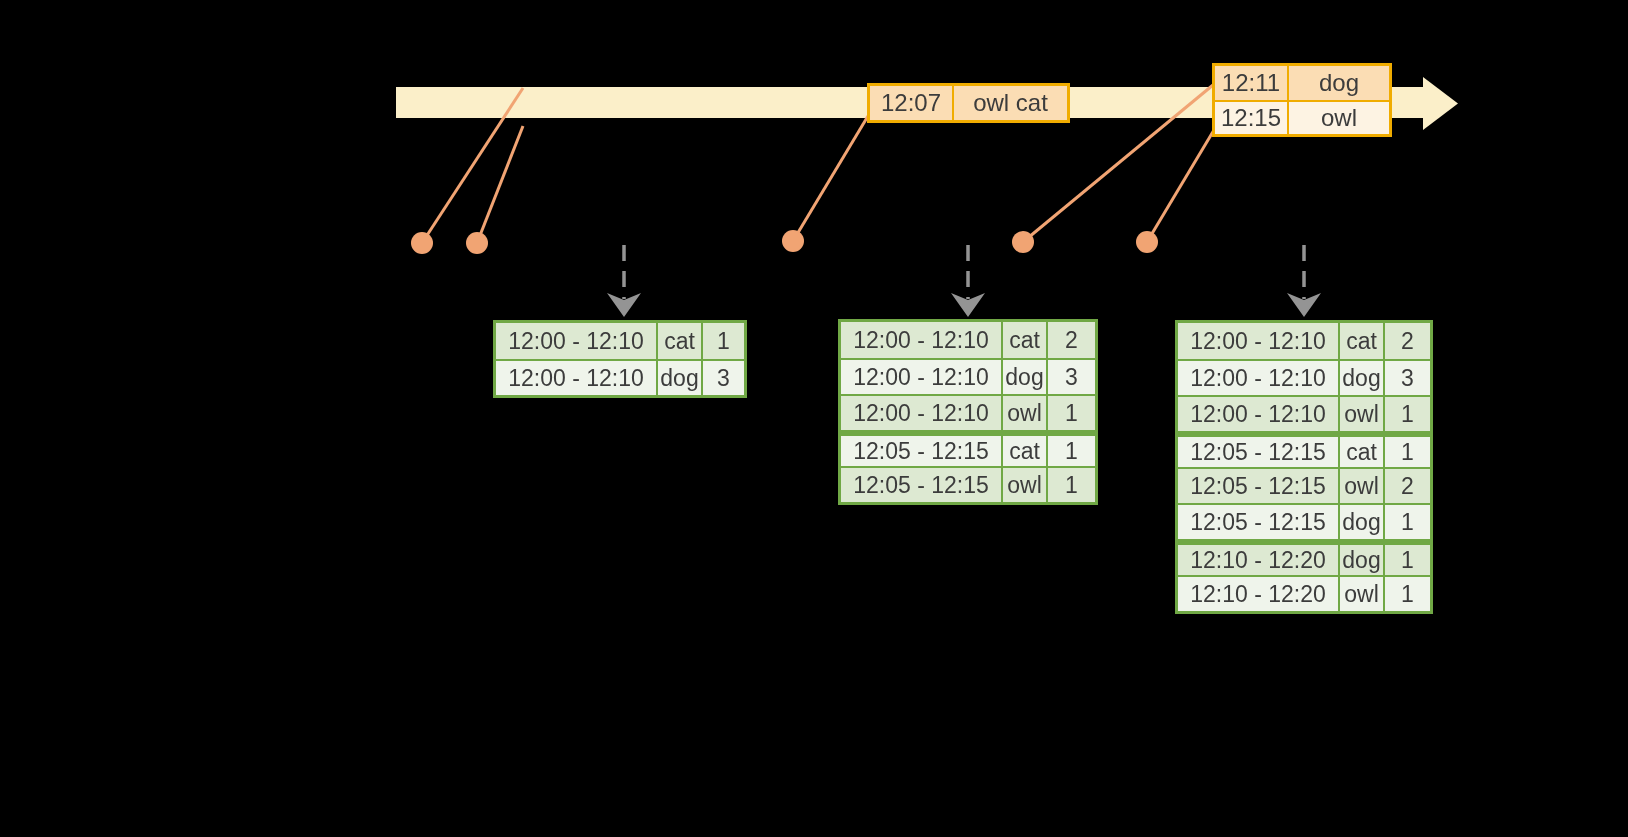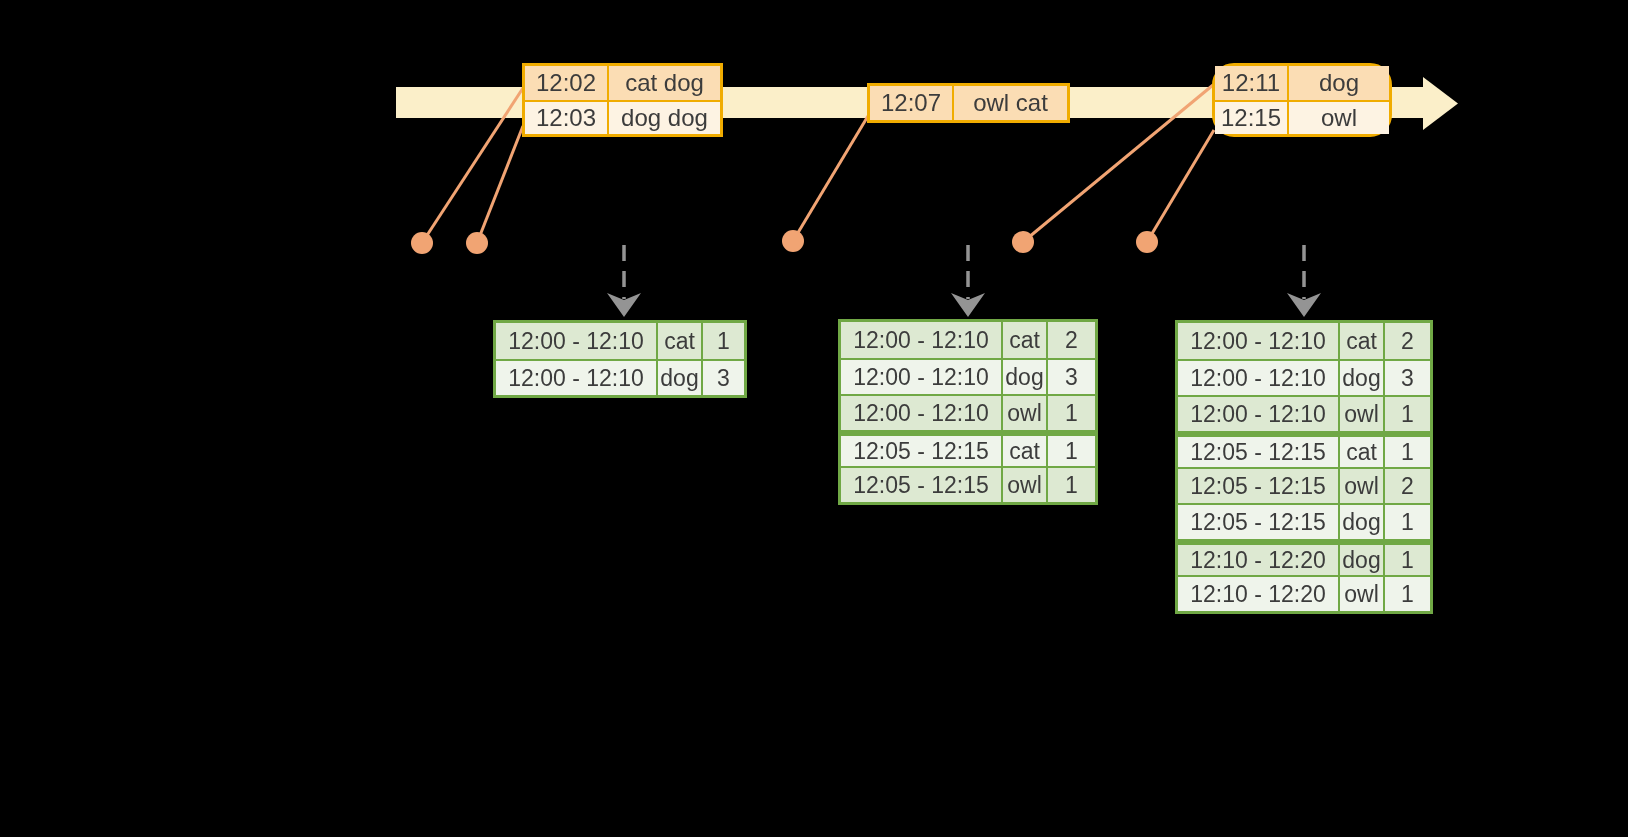"12:02" div.event-table { html: <div> <div> <div>12:02</div> <div>cat dog</div> </div> <div> <div>12:03</div> <div>dog dog</div> </div> </div> -> none }
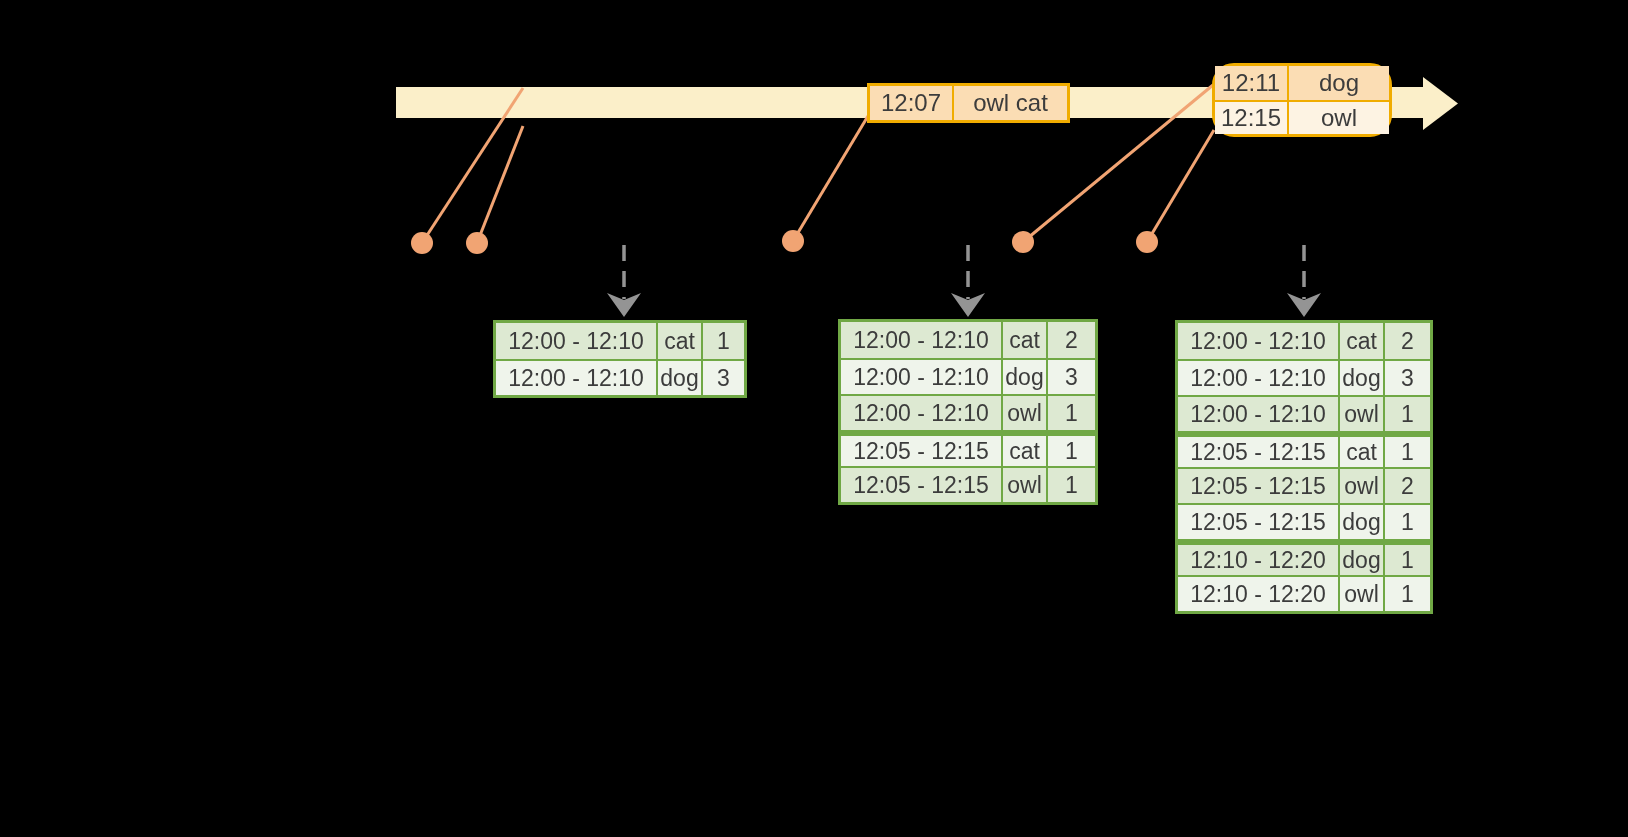"12:11" .et2 { border-radius: 22px -> none }
